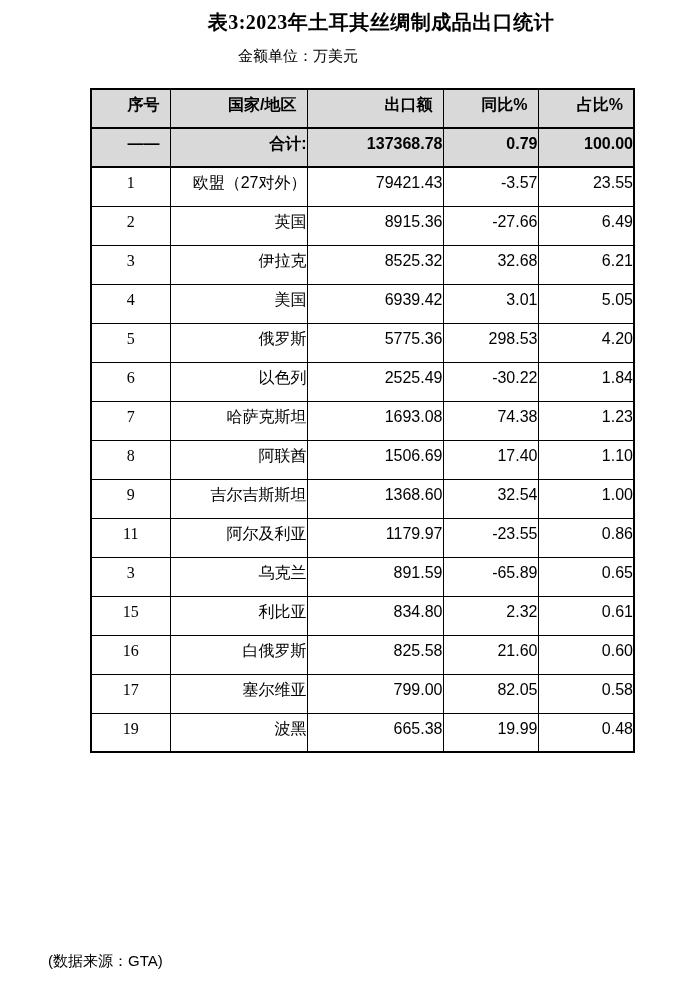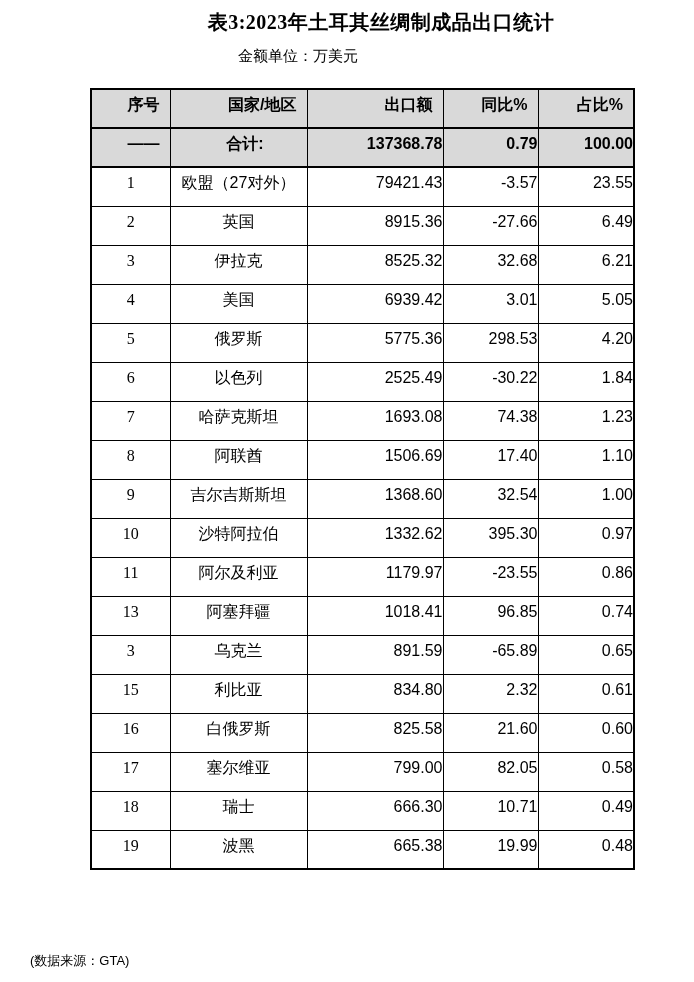"合计:" tr.total .c-country { text-align: center -> right }
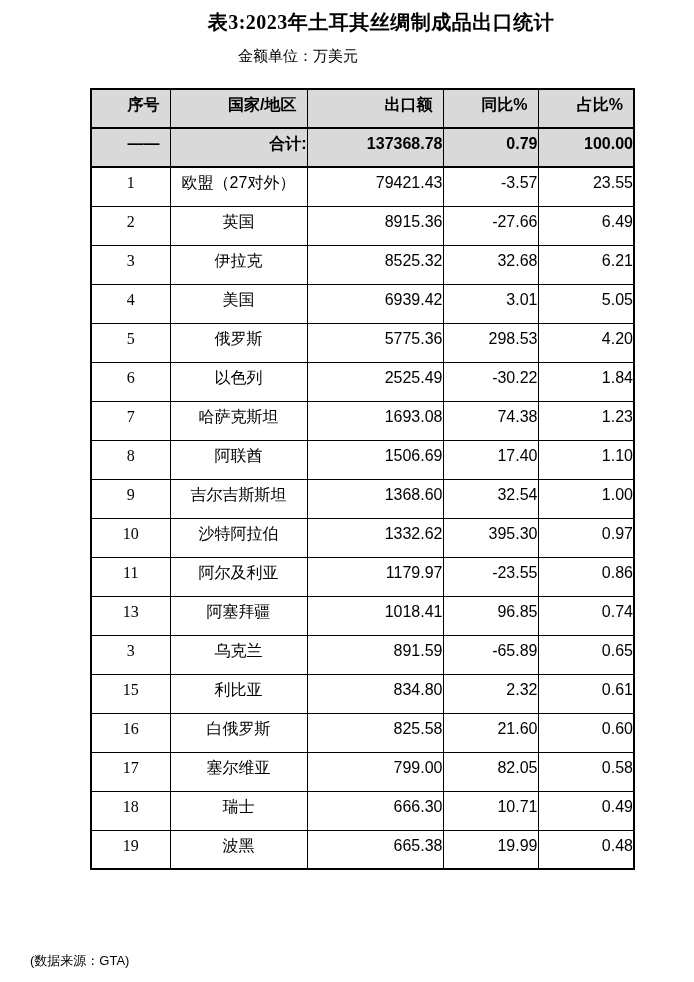"欧盟（27对外）" .c-country { text-align: center -> right }
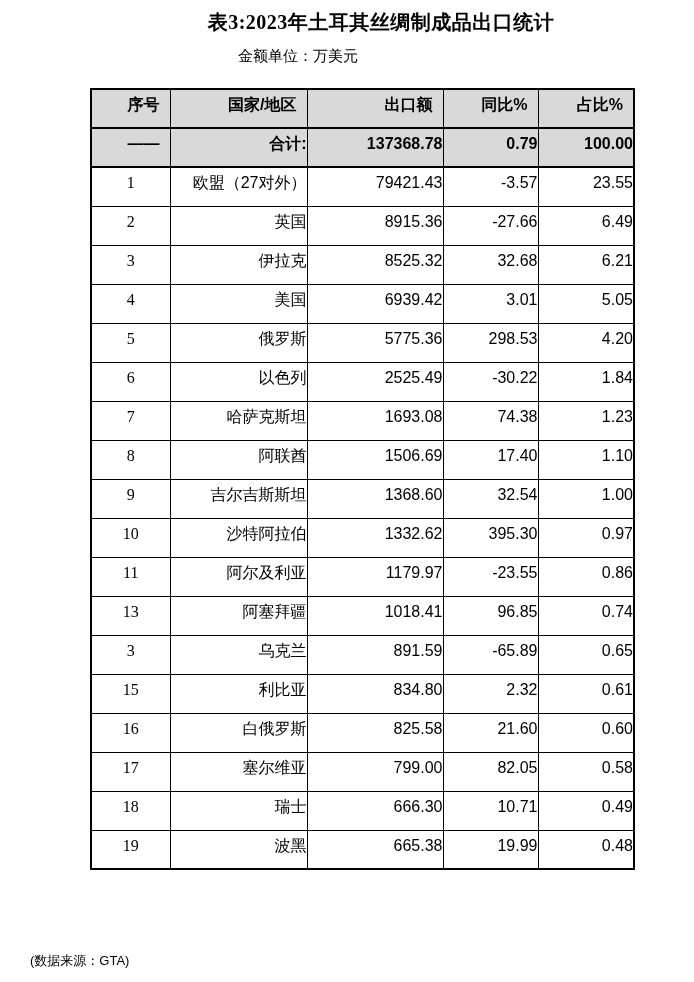"10" tr.data-row { html: <tr> <td>10</td> <td>沙特阿拉伯</td> <td>1332.62</td> <td>395.30</td> <td>0.97</td> </tr> -> none }
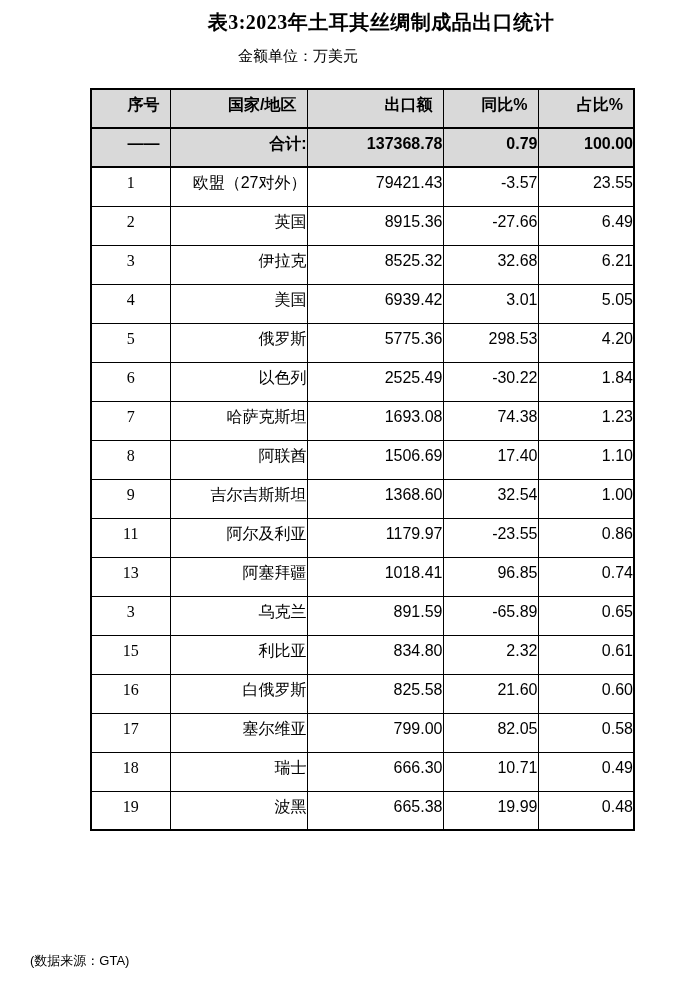"13" tr.data-row { html: <tr> <td>13</td> <td>阿塞拜疆</td> <td>1018.41</td> <td>96.85</td> <td>0.74</td> </tr> -> none }
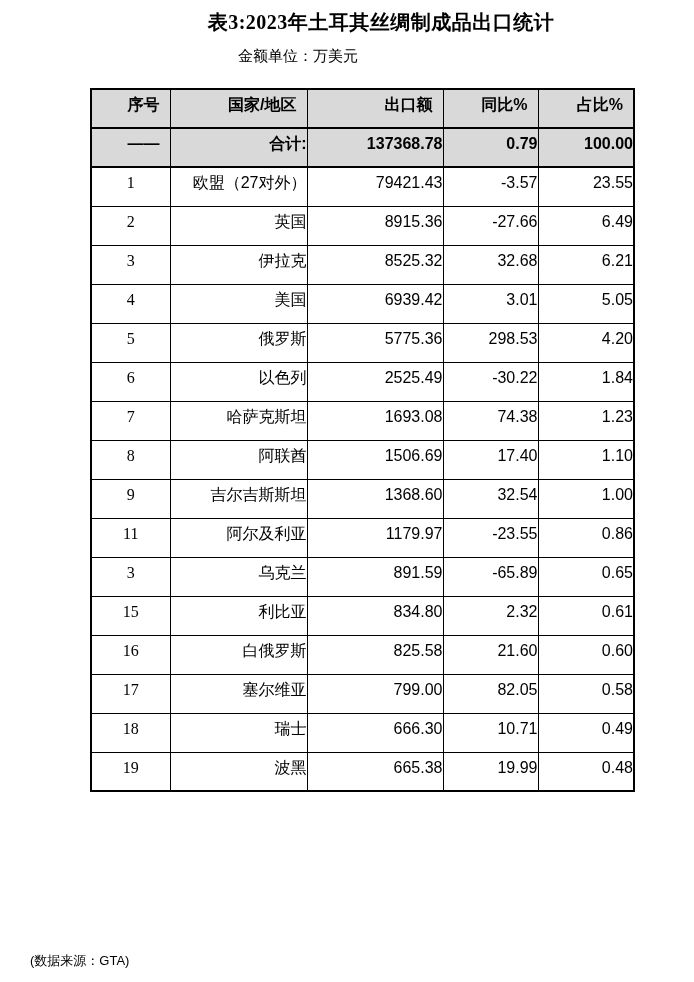"18" tr.data-row { html: <tr> <td>18</td> <td>瑞士</td> <td>666.30</td> <td>10.71</td> <td>0.49</td> </tr> -> none }
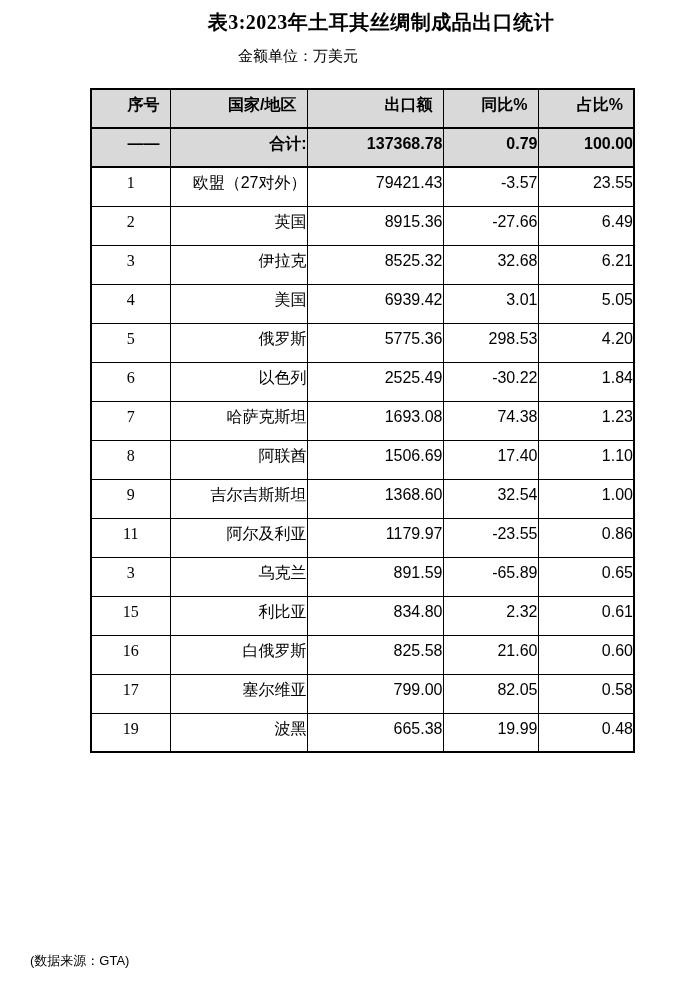"(数据来源：GTA)" .footer { font-size: 13px -> 15px; left: 30px -> 48px }
